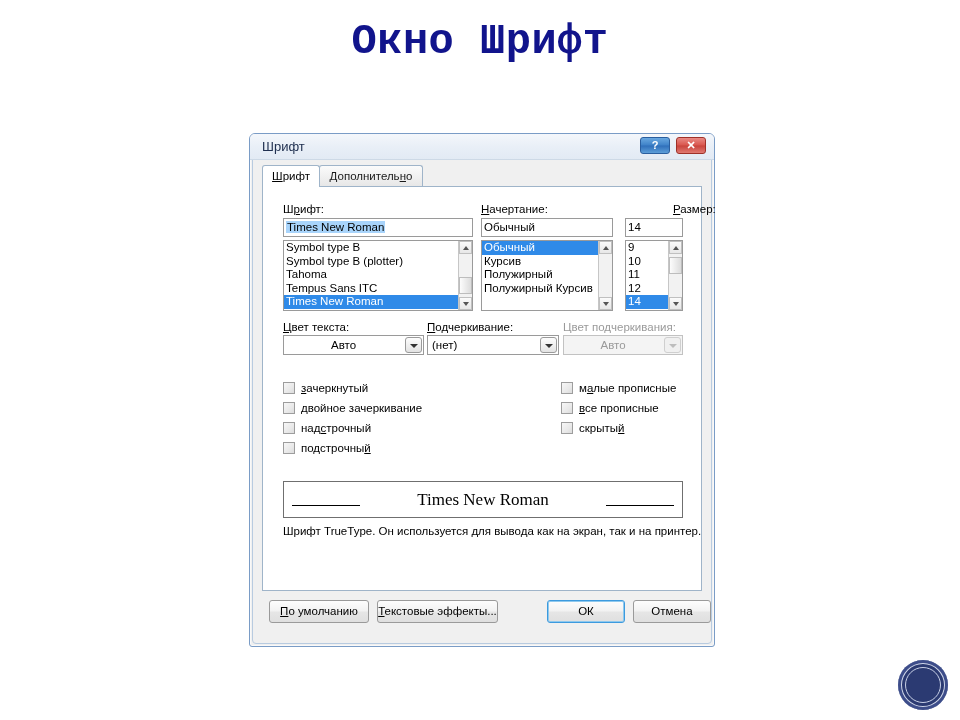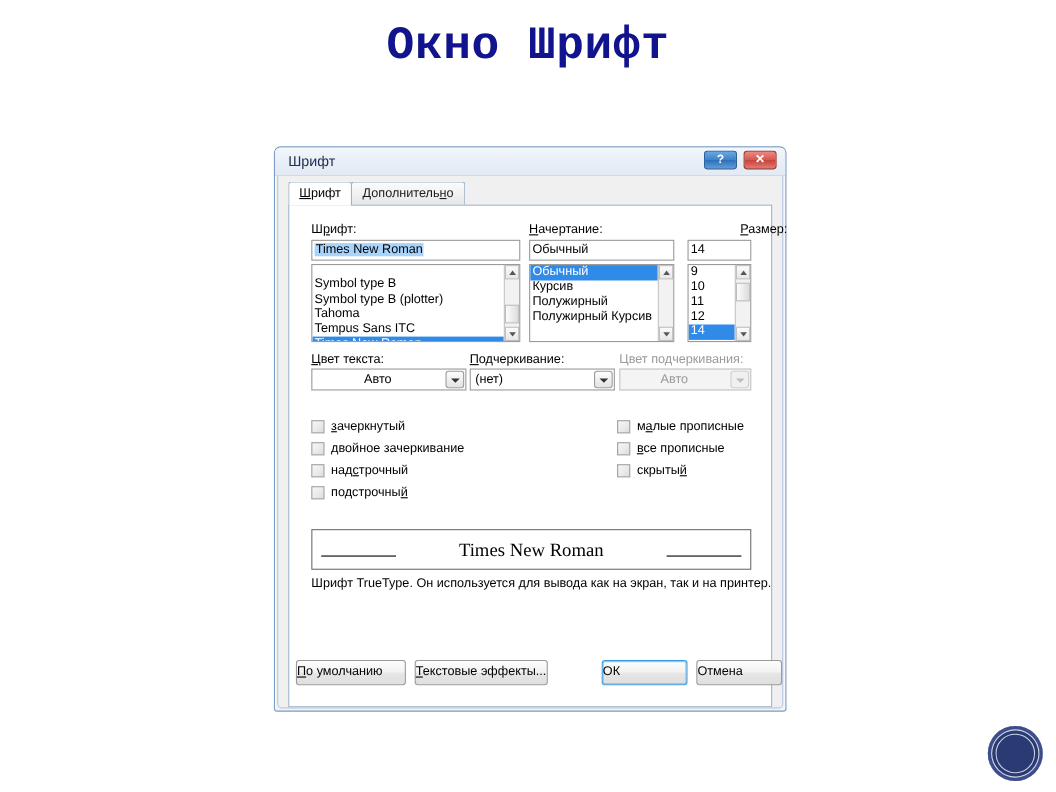"Шрифт:" .tabpage { height: 457px -> 405px }
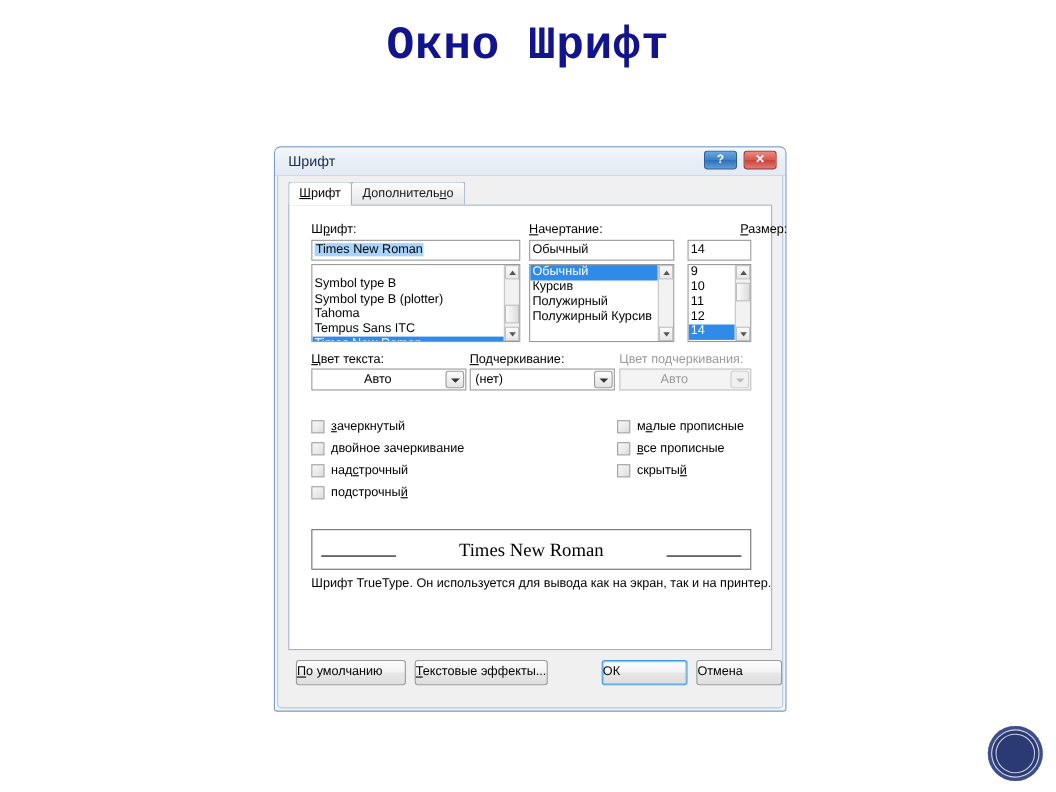"Symbol type B" div.lb-items { margin-top: 11px -> none }
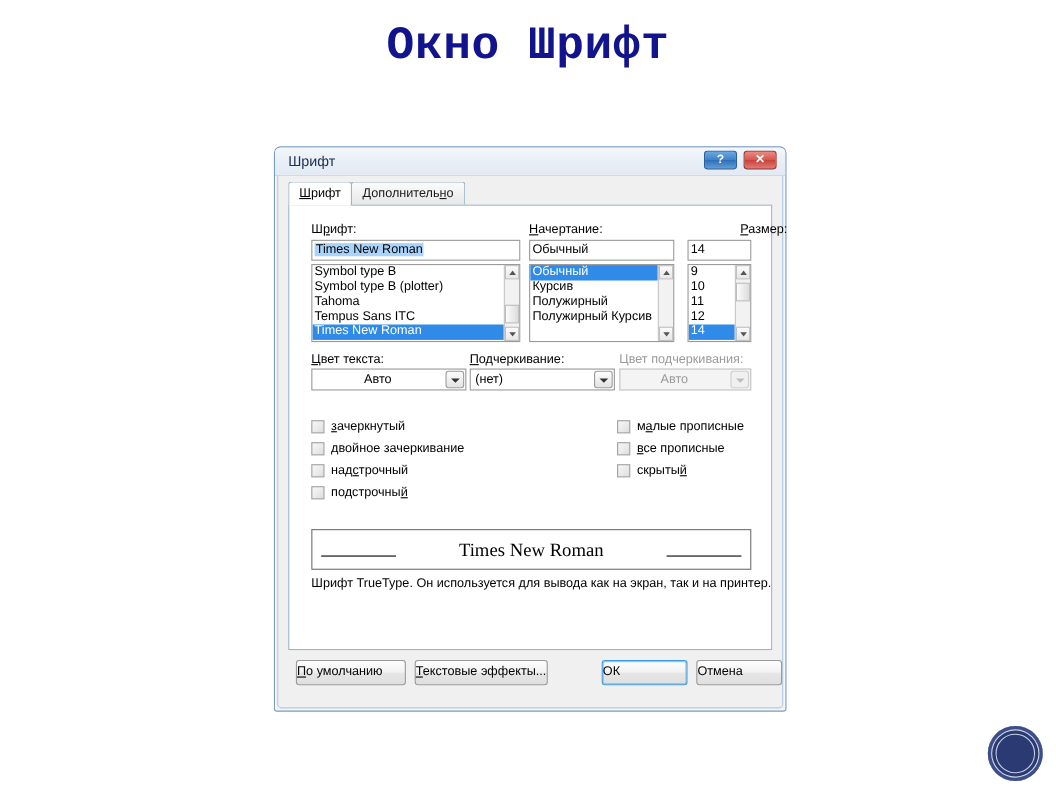"По умолчанию" .btn { text-align: none -> center }
